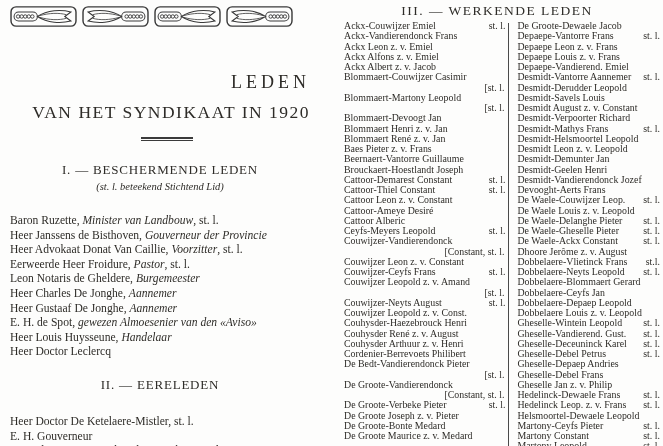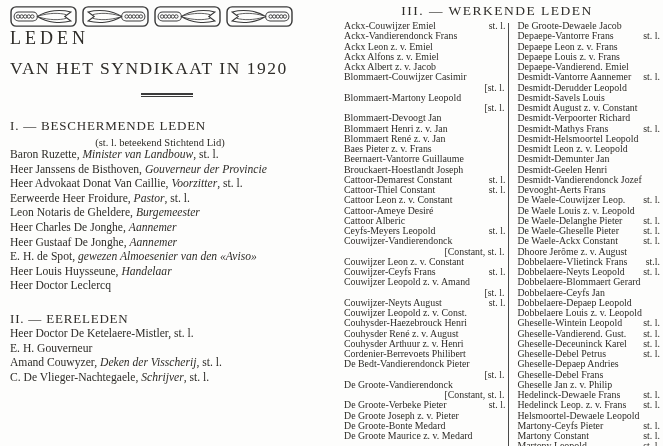"LEDEN" .title-block { margin-top: none -> 44px; text-align: left -> right }
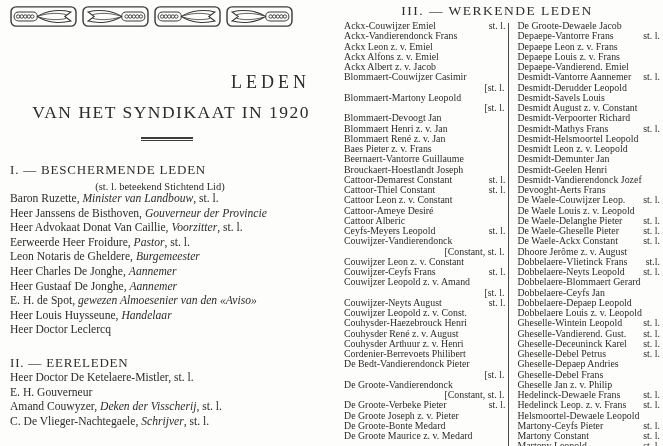"I. — BESCHERMENDE LEDEN" .section-heading { text-align: left -> center }
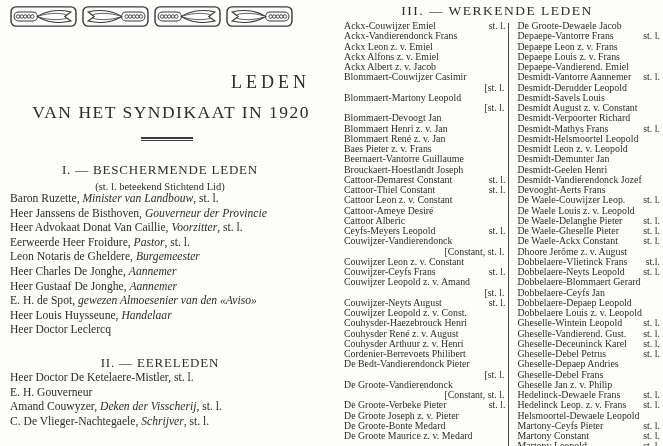"(st. l. beteekend Stichtend Lid)" .section-note { font-style: none -> italic }
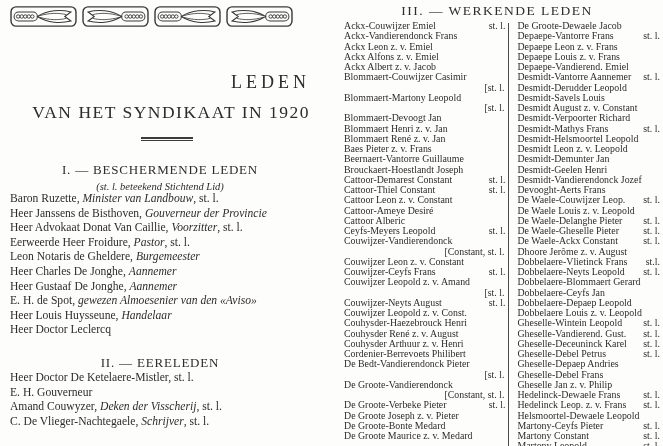"Baron Ruzette, Minister van Landbouw," .member-list { margin-top: 0 -> 22px }
